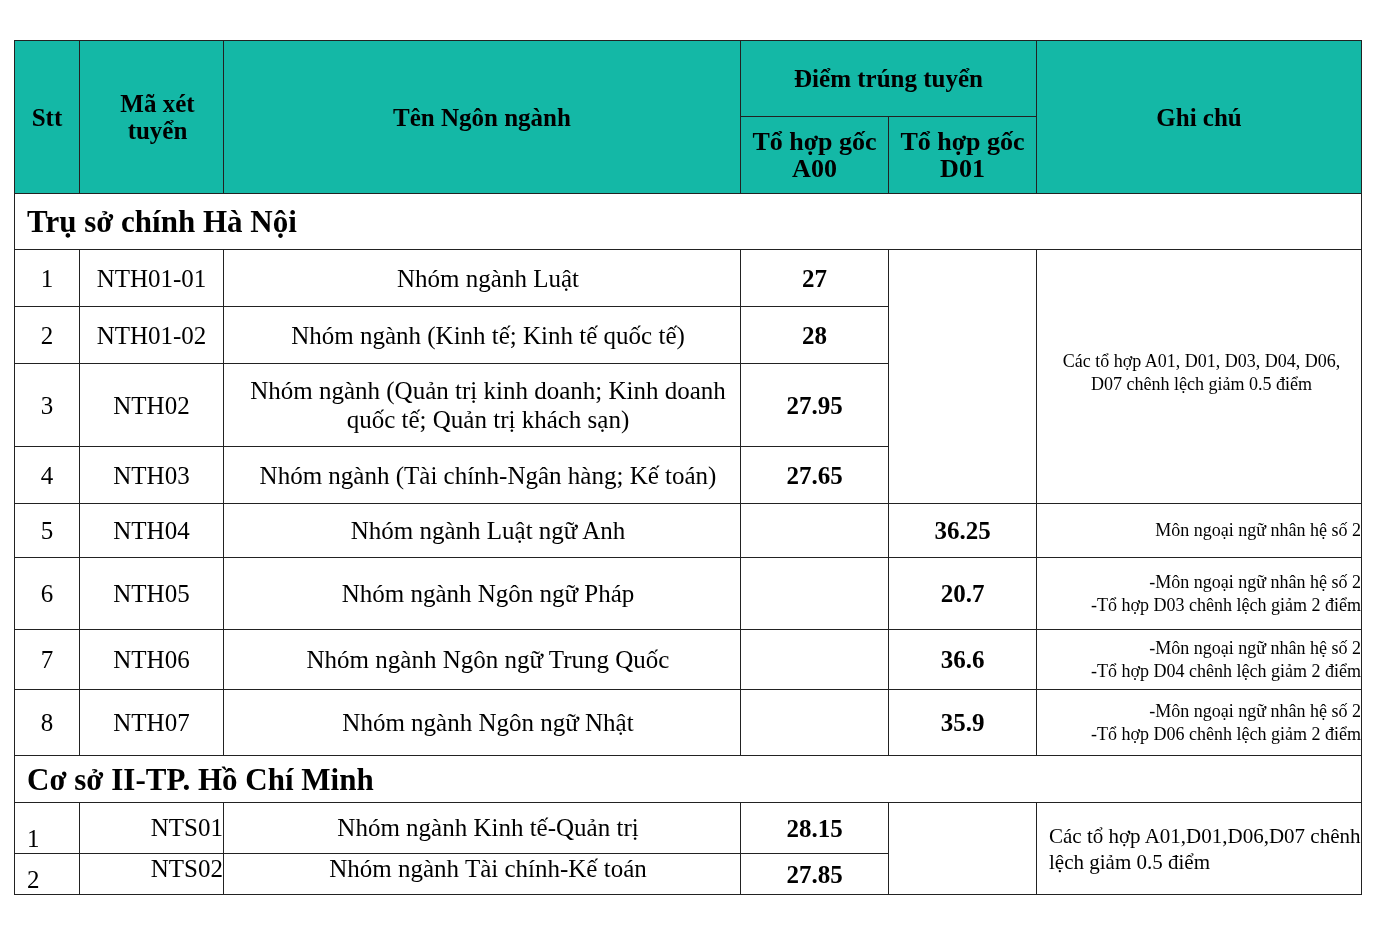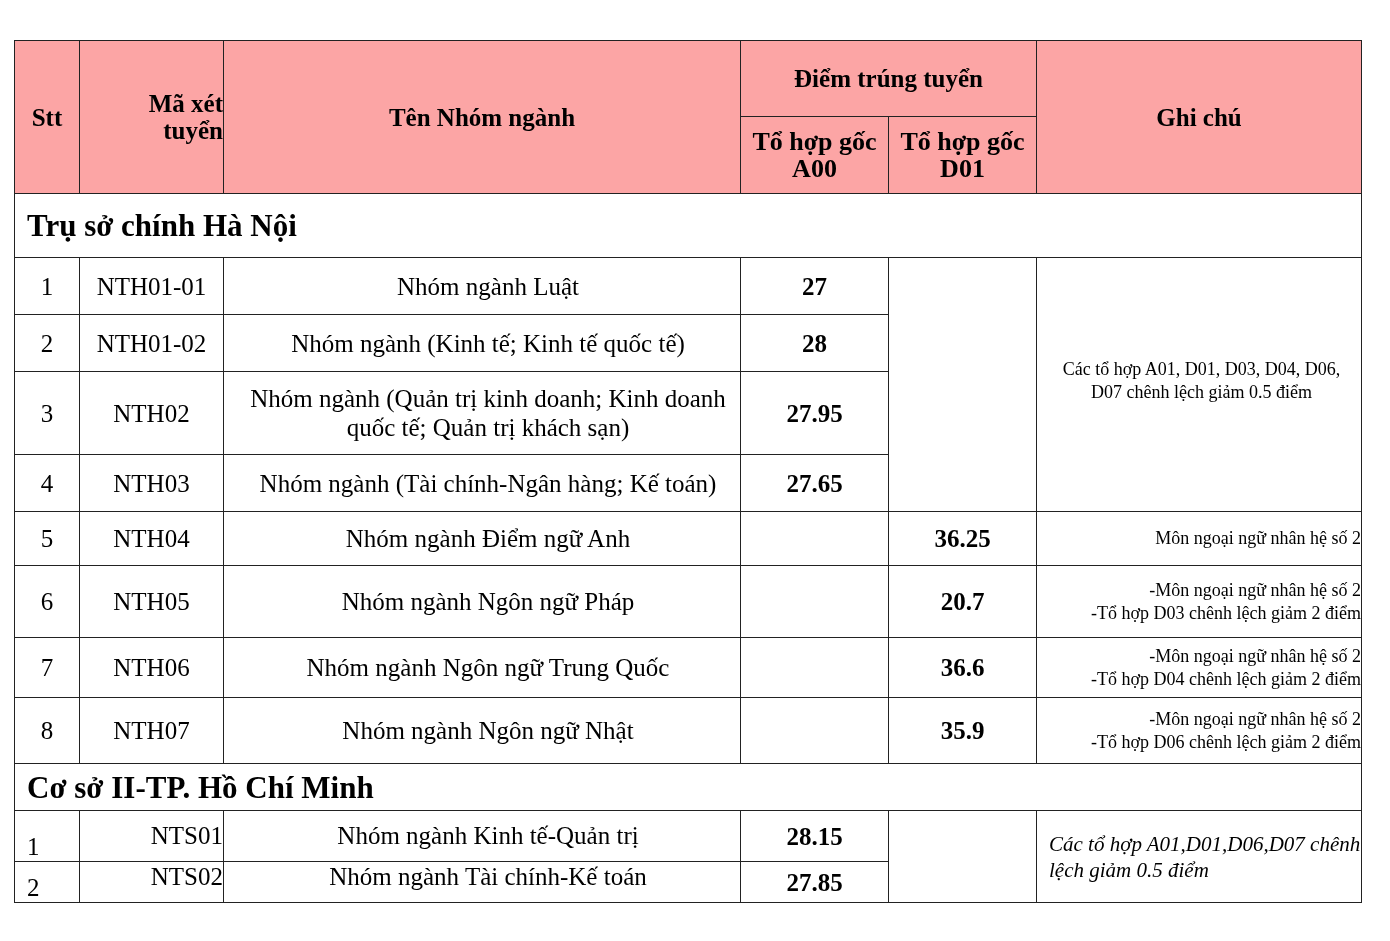"Điểm trúng tuyển" th { background: #fca5a5 -> #14b8a6 }
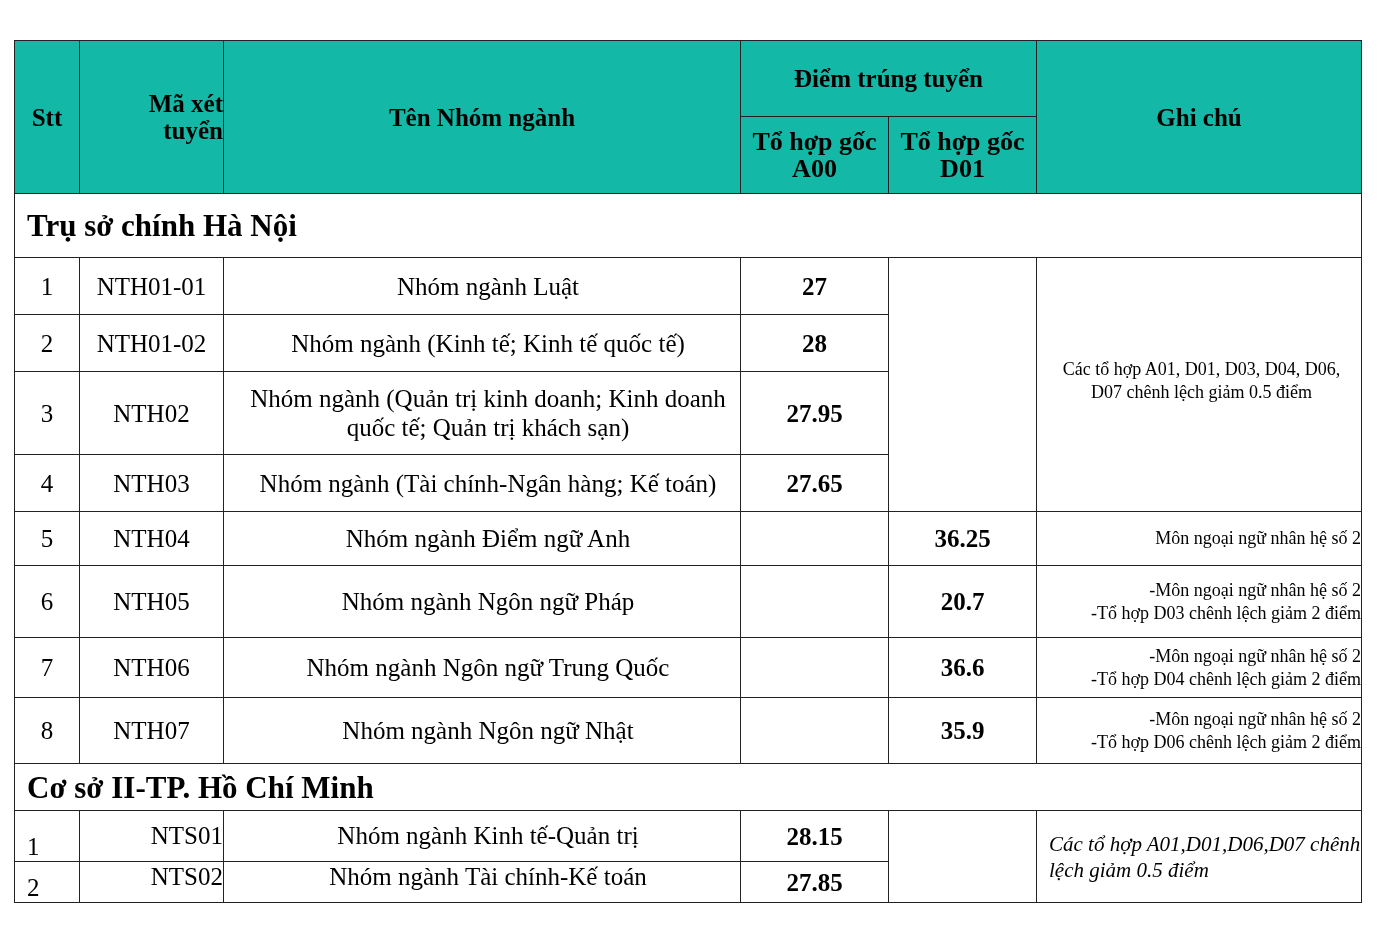"Mã xét tuyển" th { text-align: right -> center }
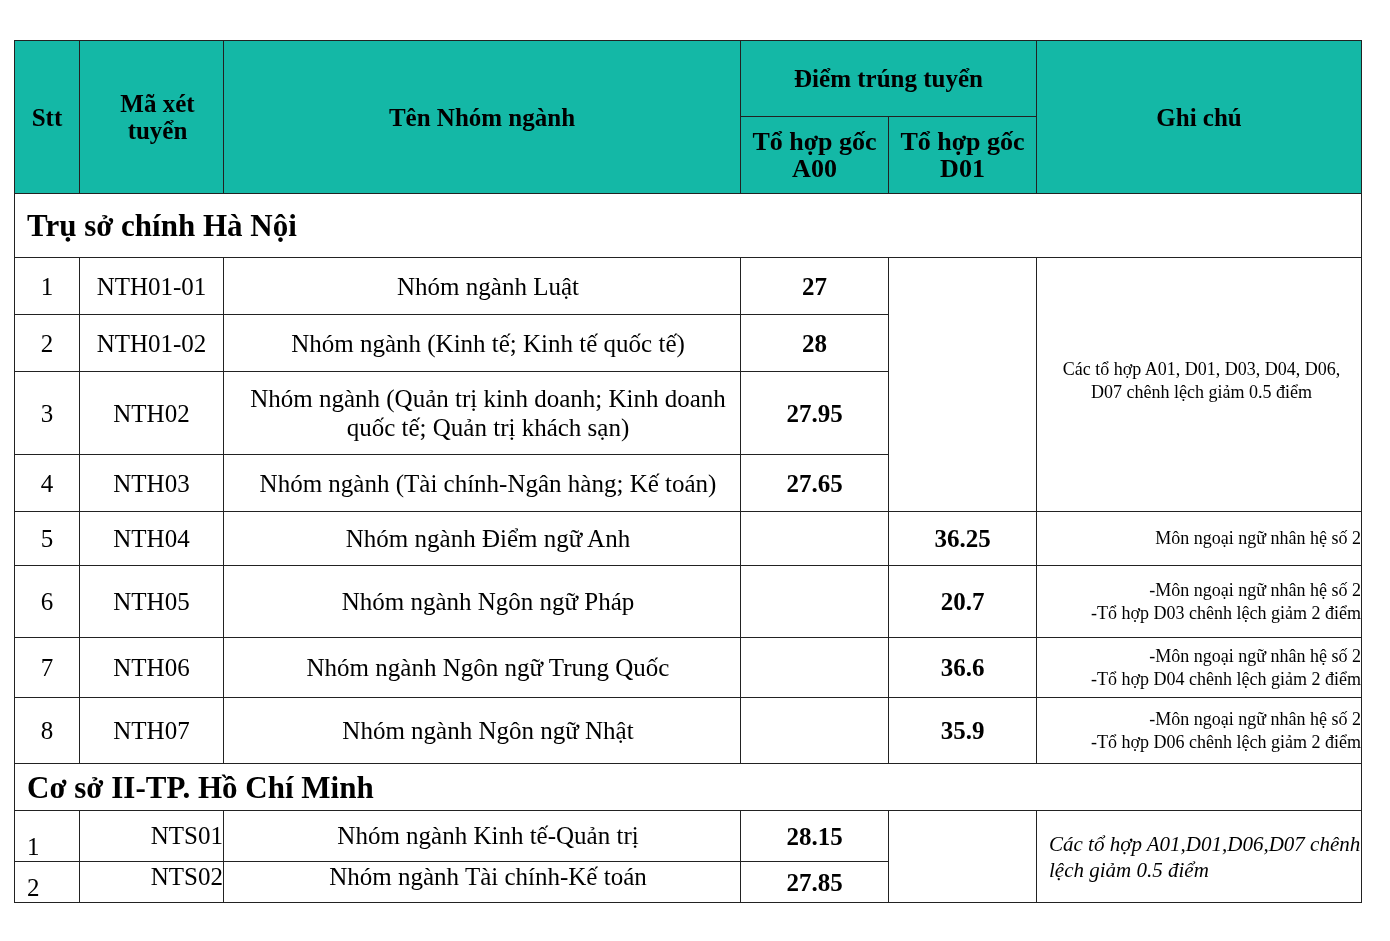"Tên Nhóm ngành" th.c { text: Nhóm -> Ngôn }
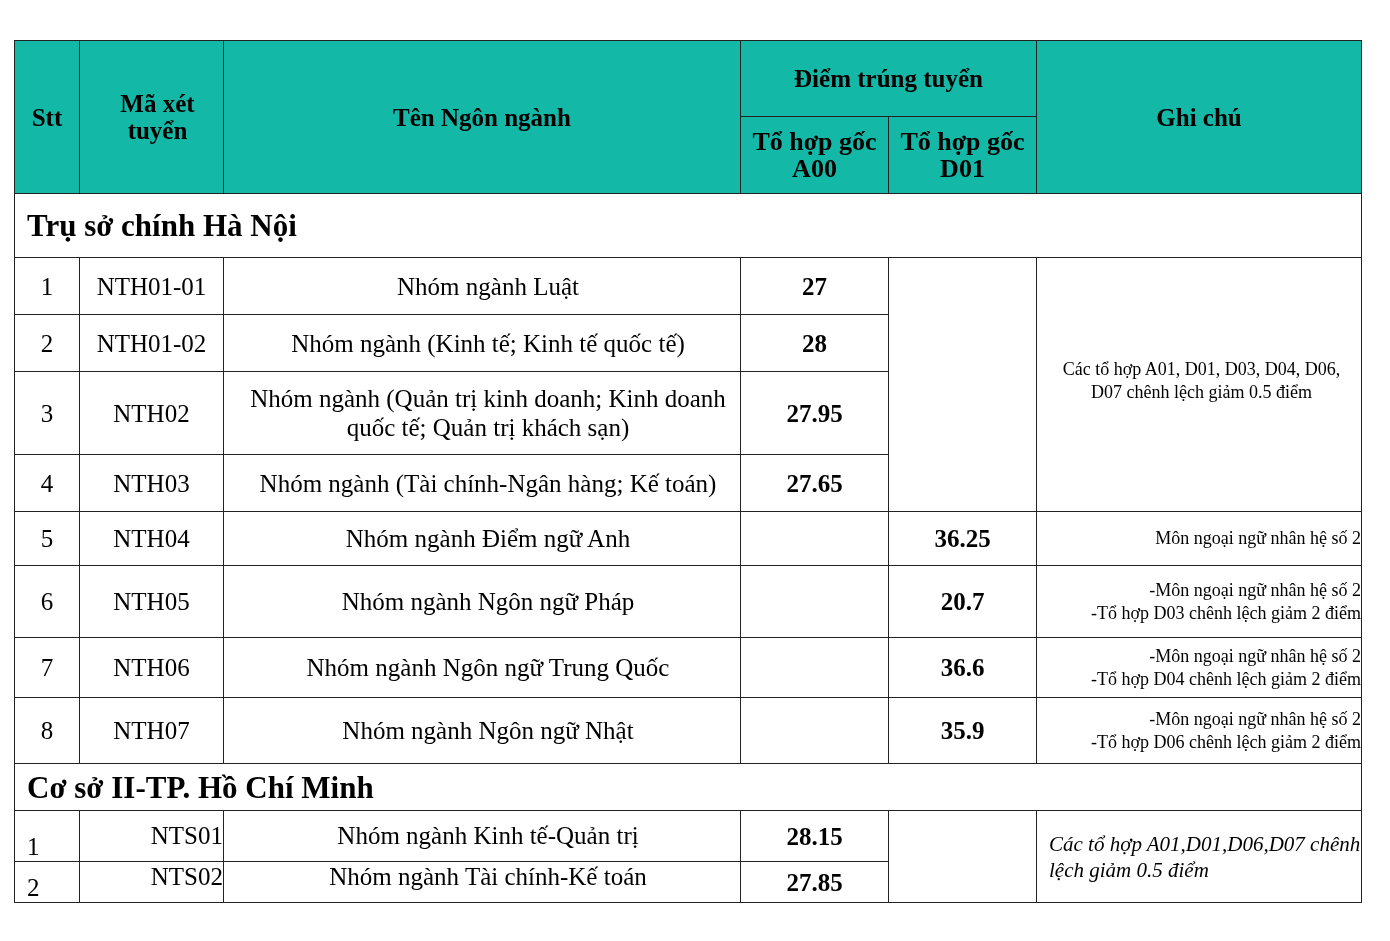"Trụ sở chính Hà Nội" tr { height: 64px -> 56px }
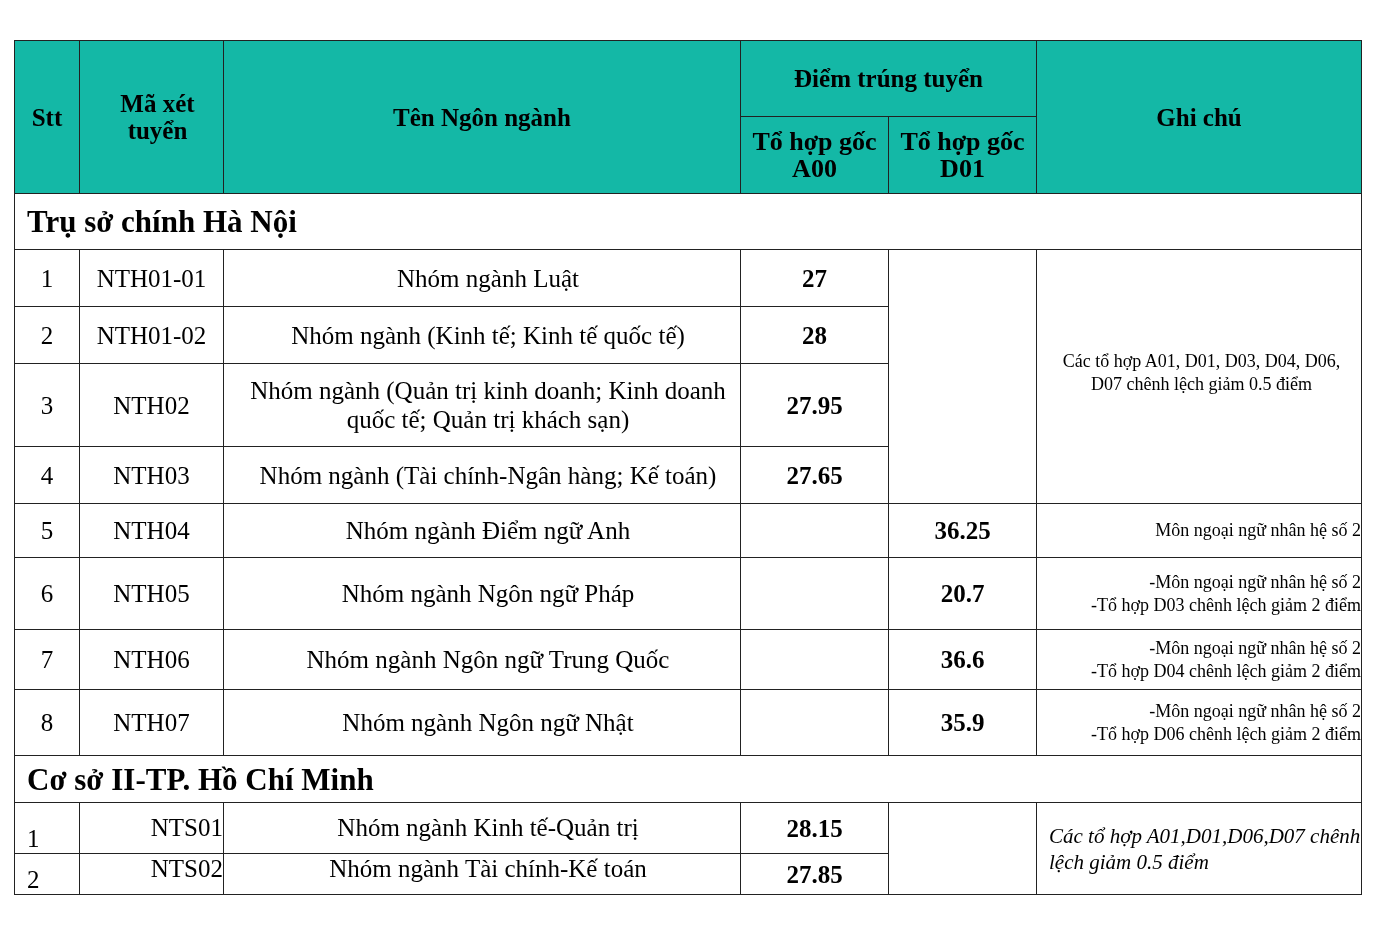"Nhóm ngành Điểm ngữ Anh" td.l { text: Điểm -> Luật }
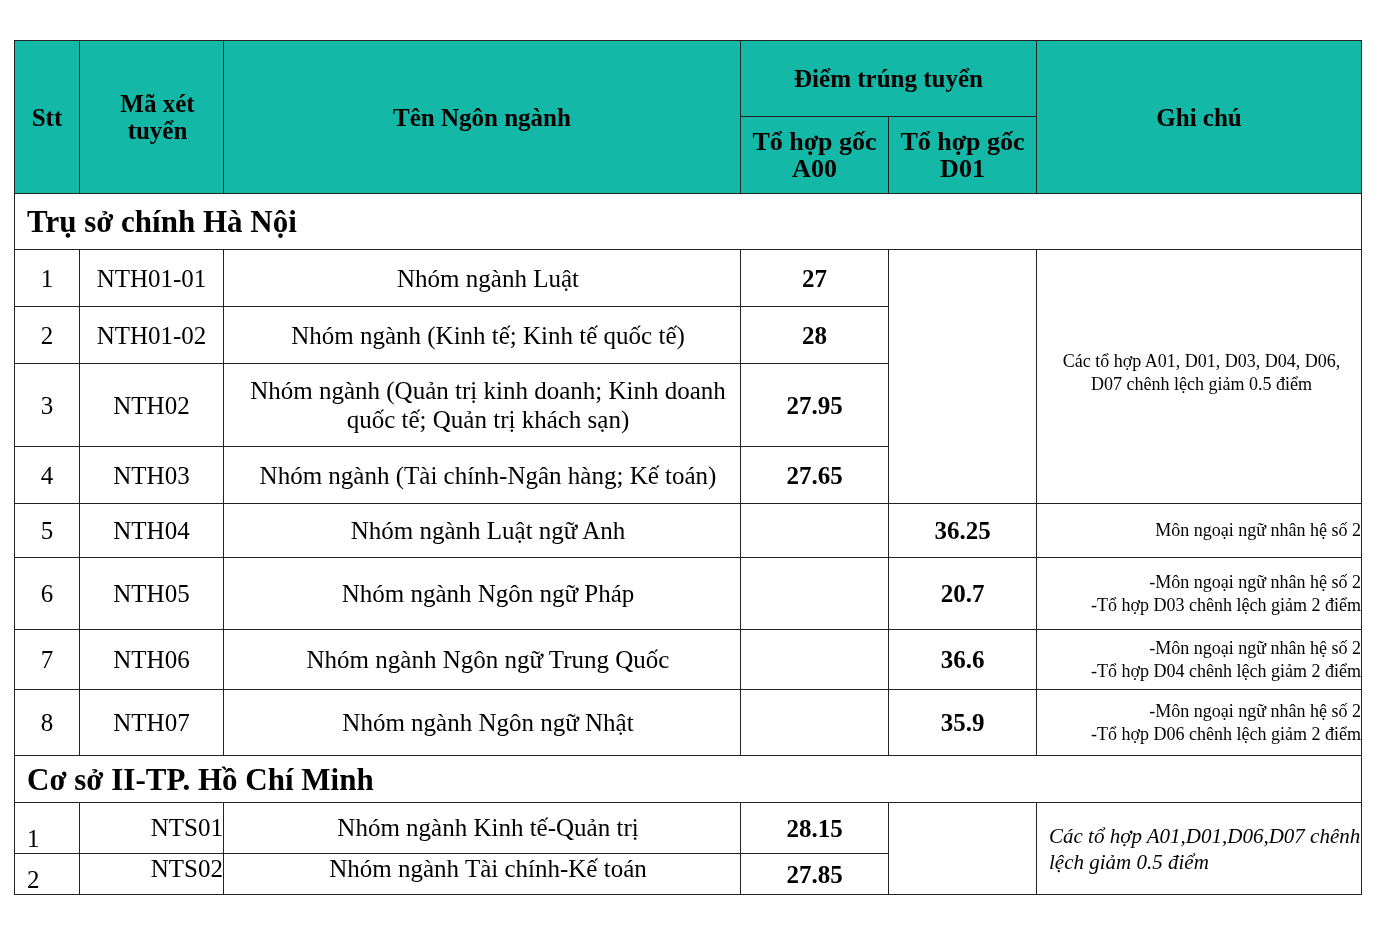"Các tổ hợp A01,D01,D06,D07 chênh" .hcm-note { font-style: italic -> none }
